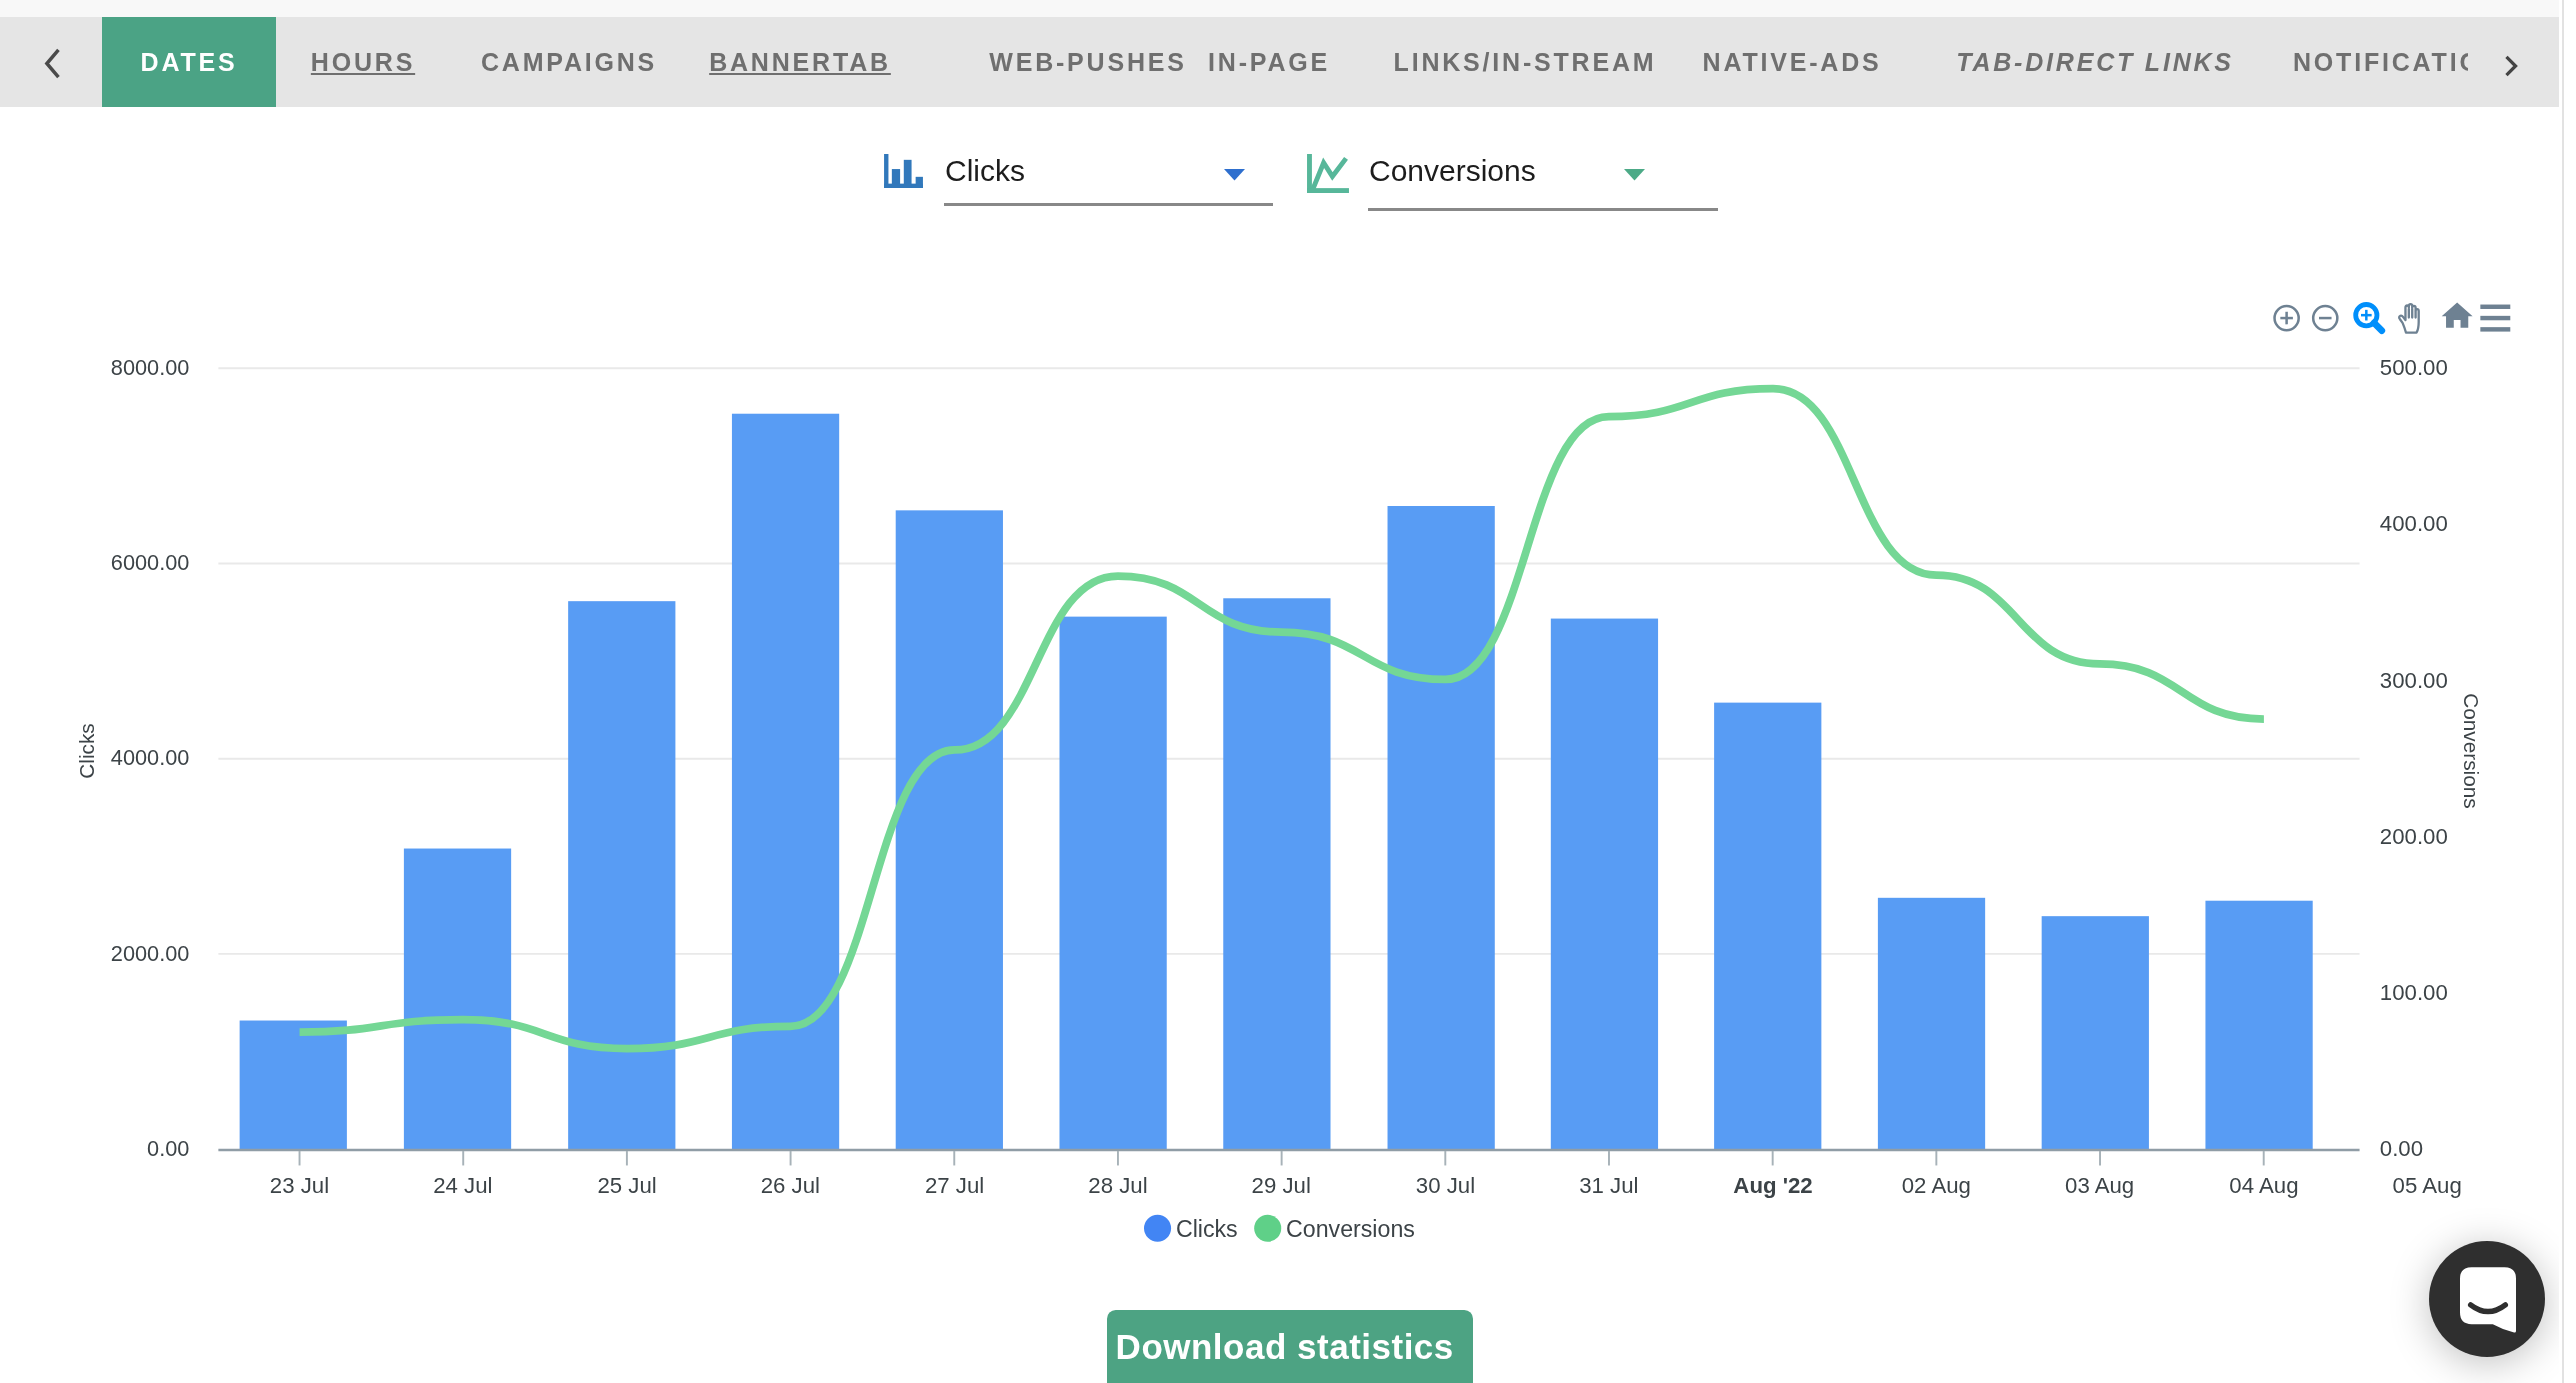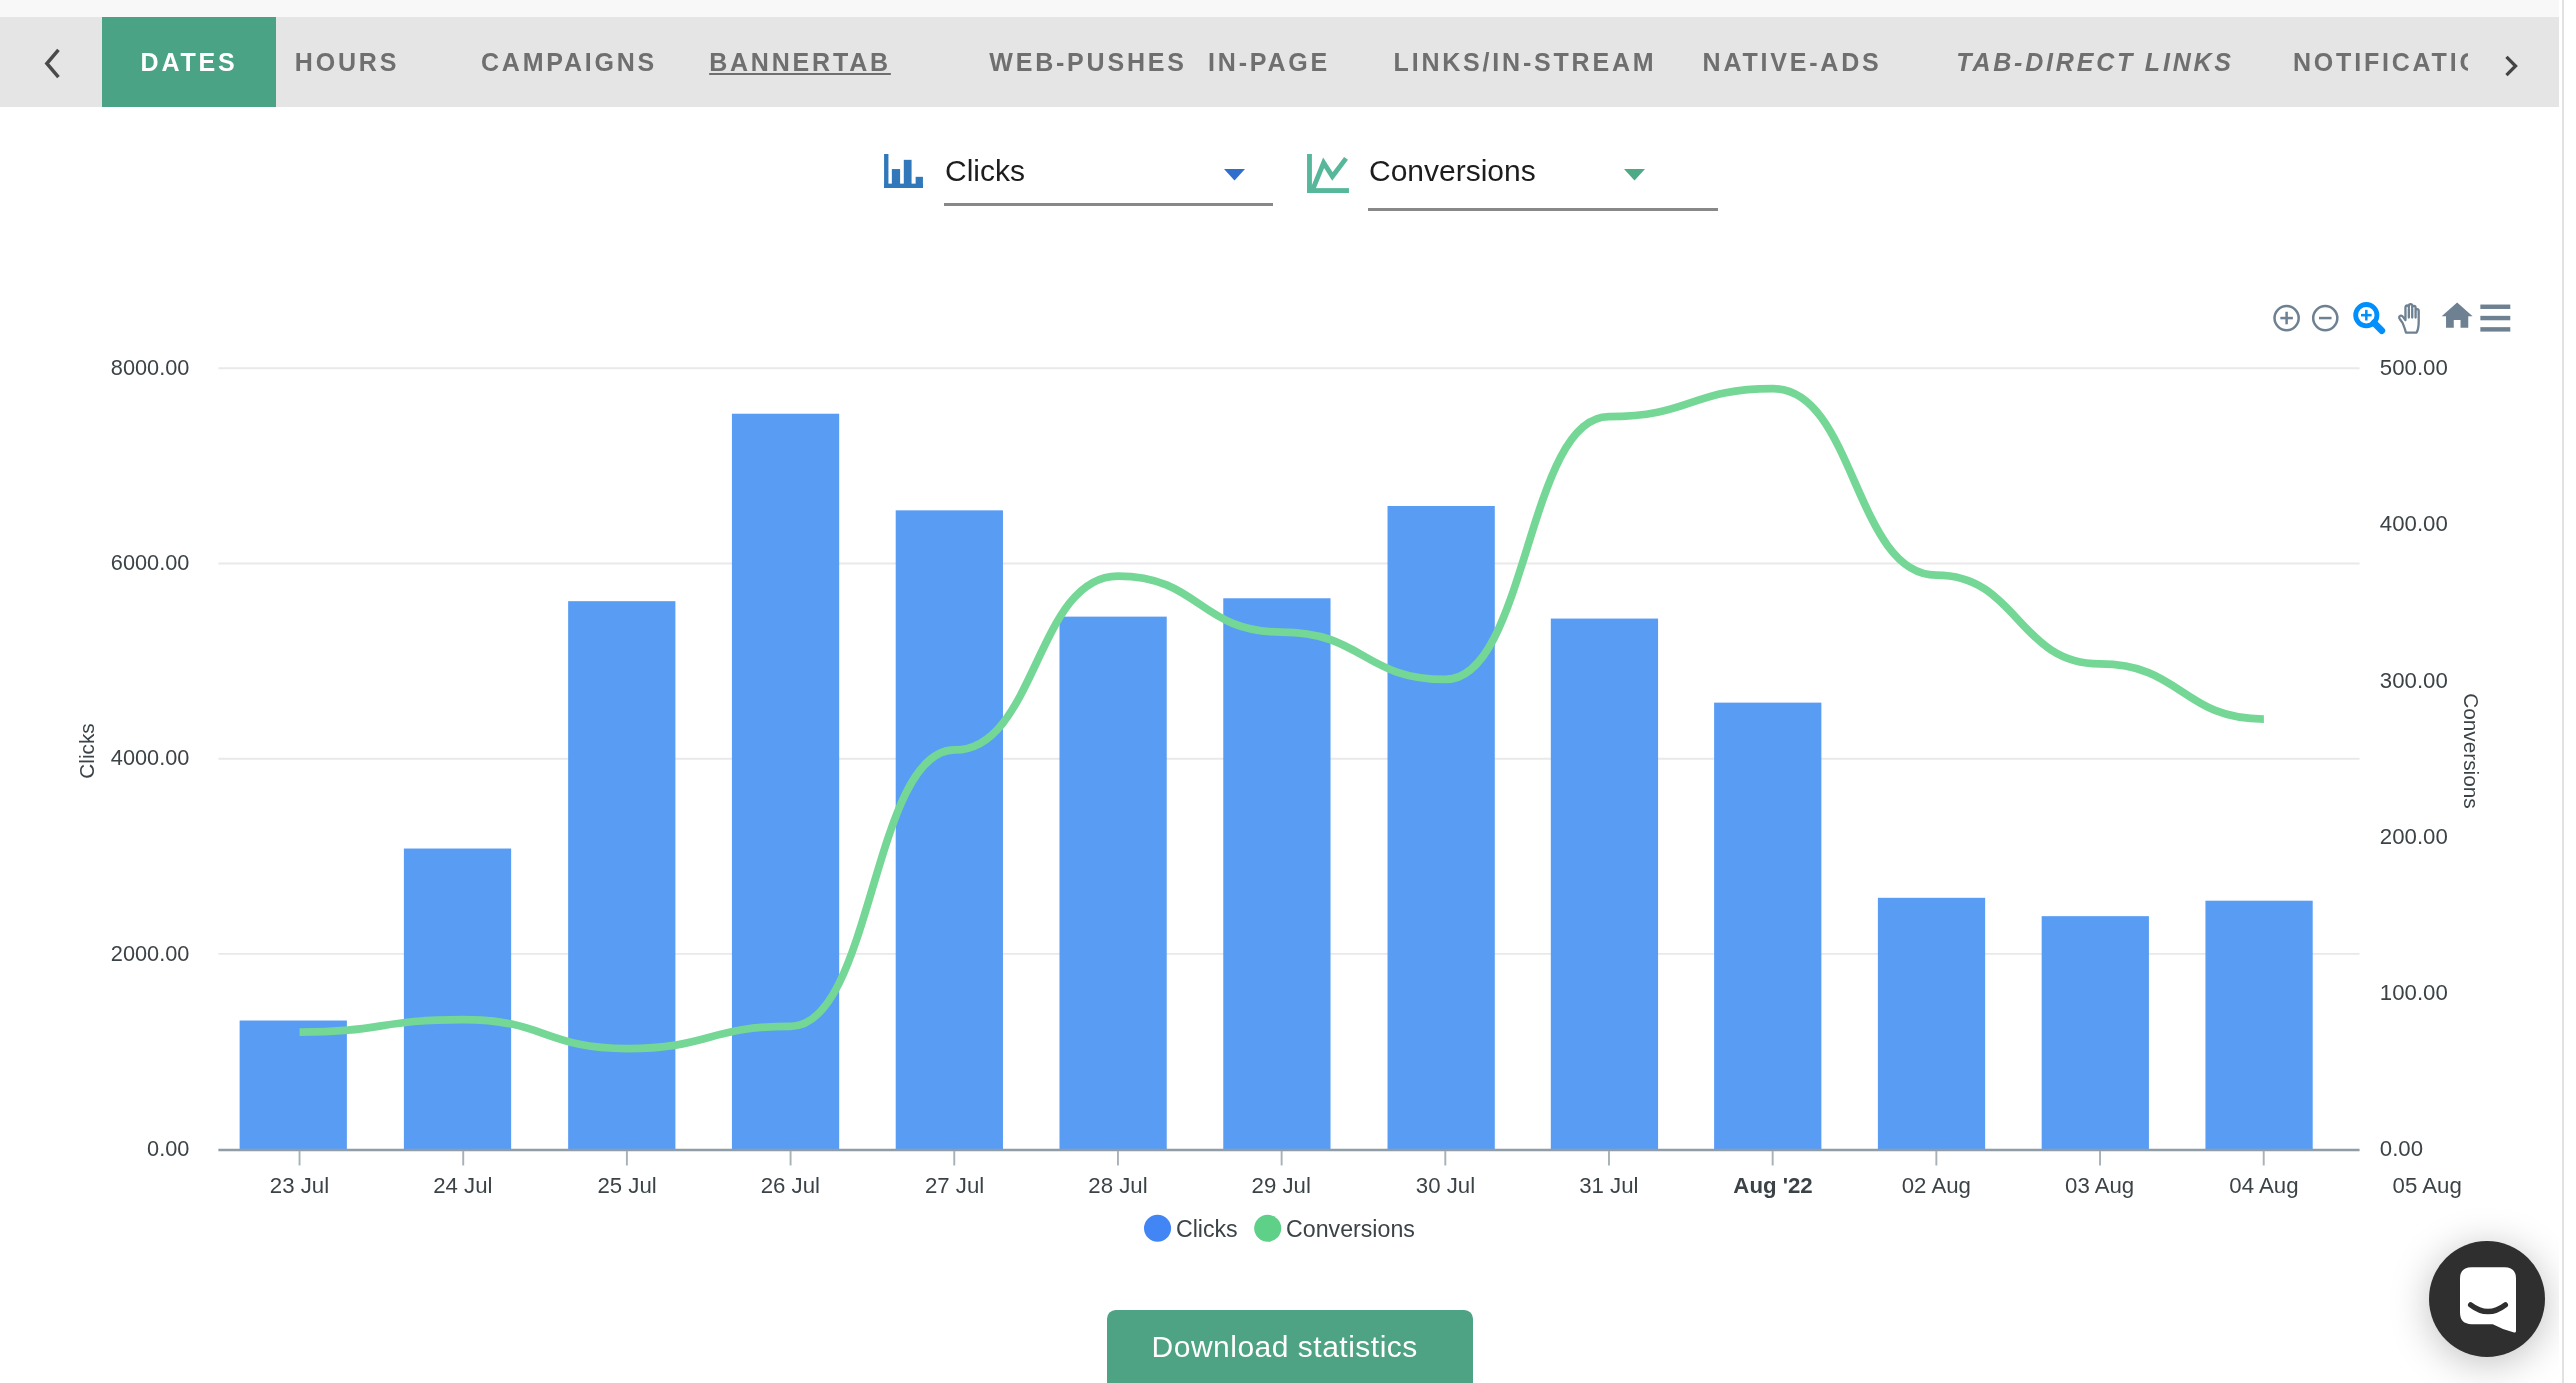"HOURS" div.tab { left: 347px -> 363px; text-decoration: none -> underline }
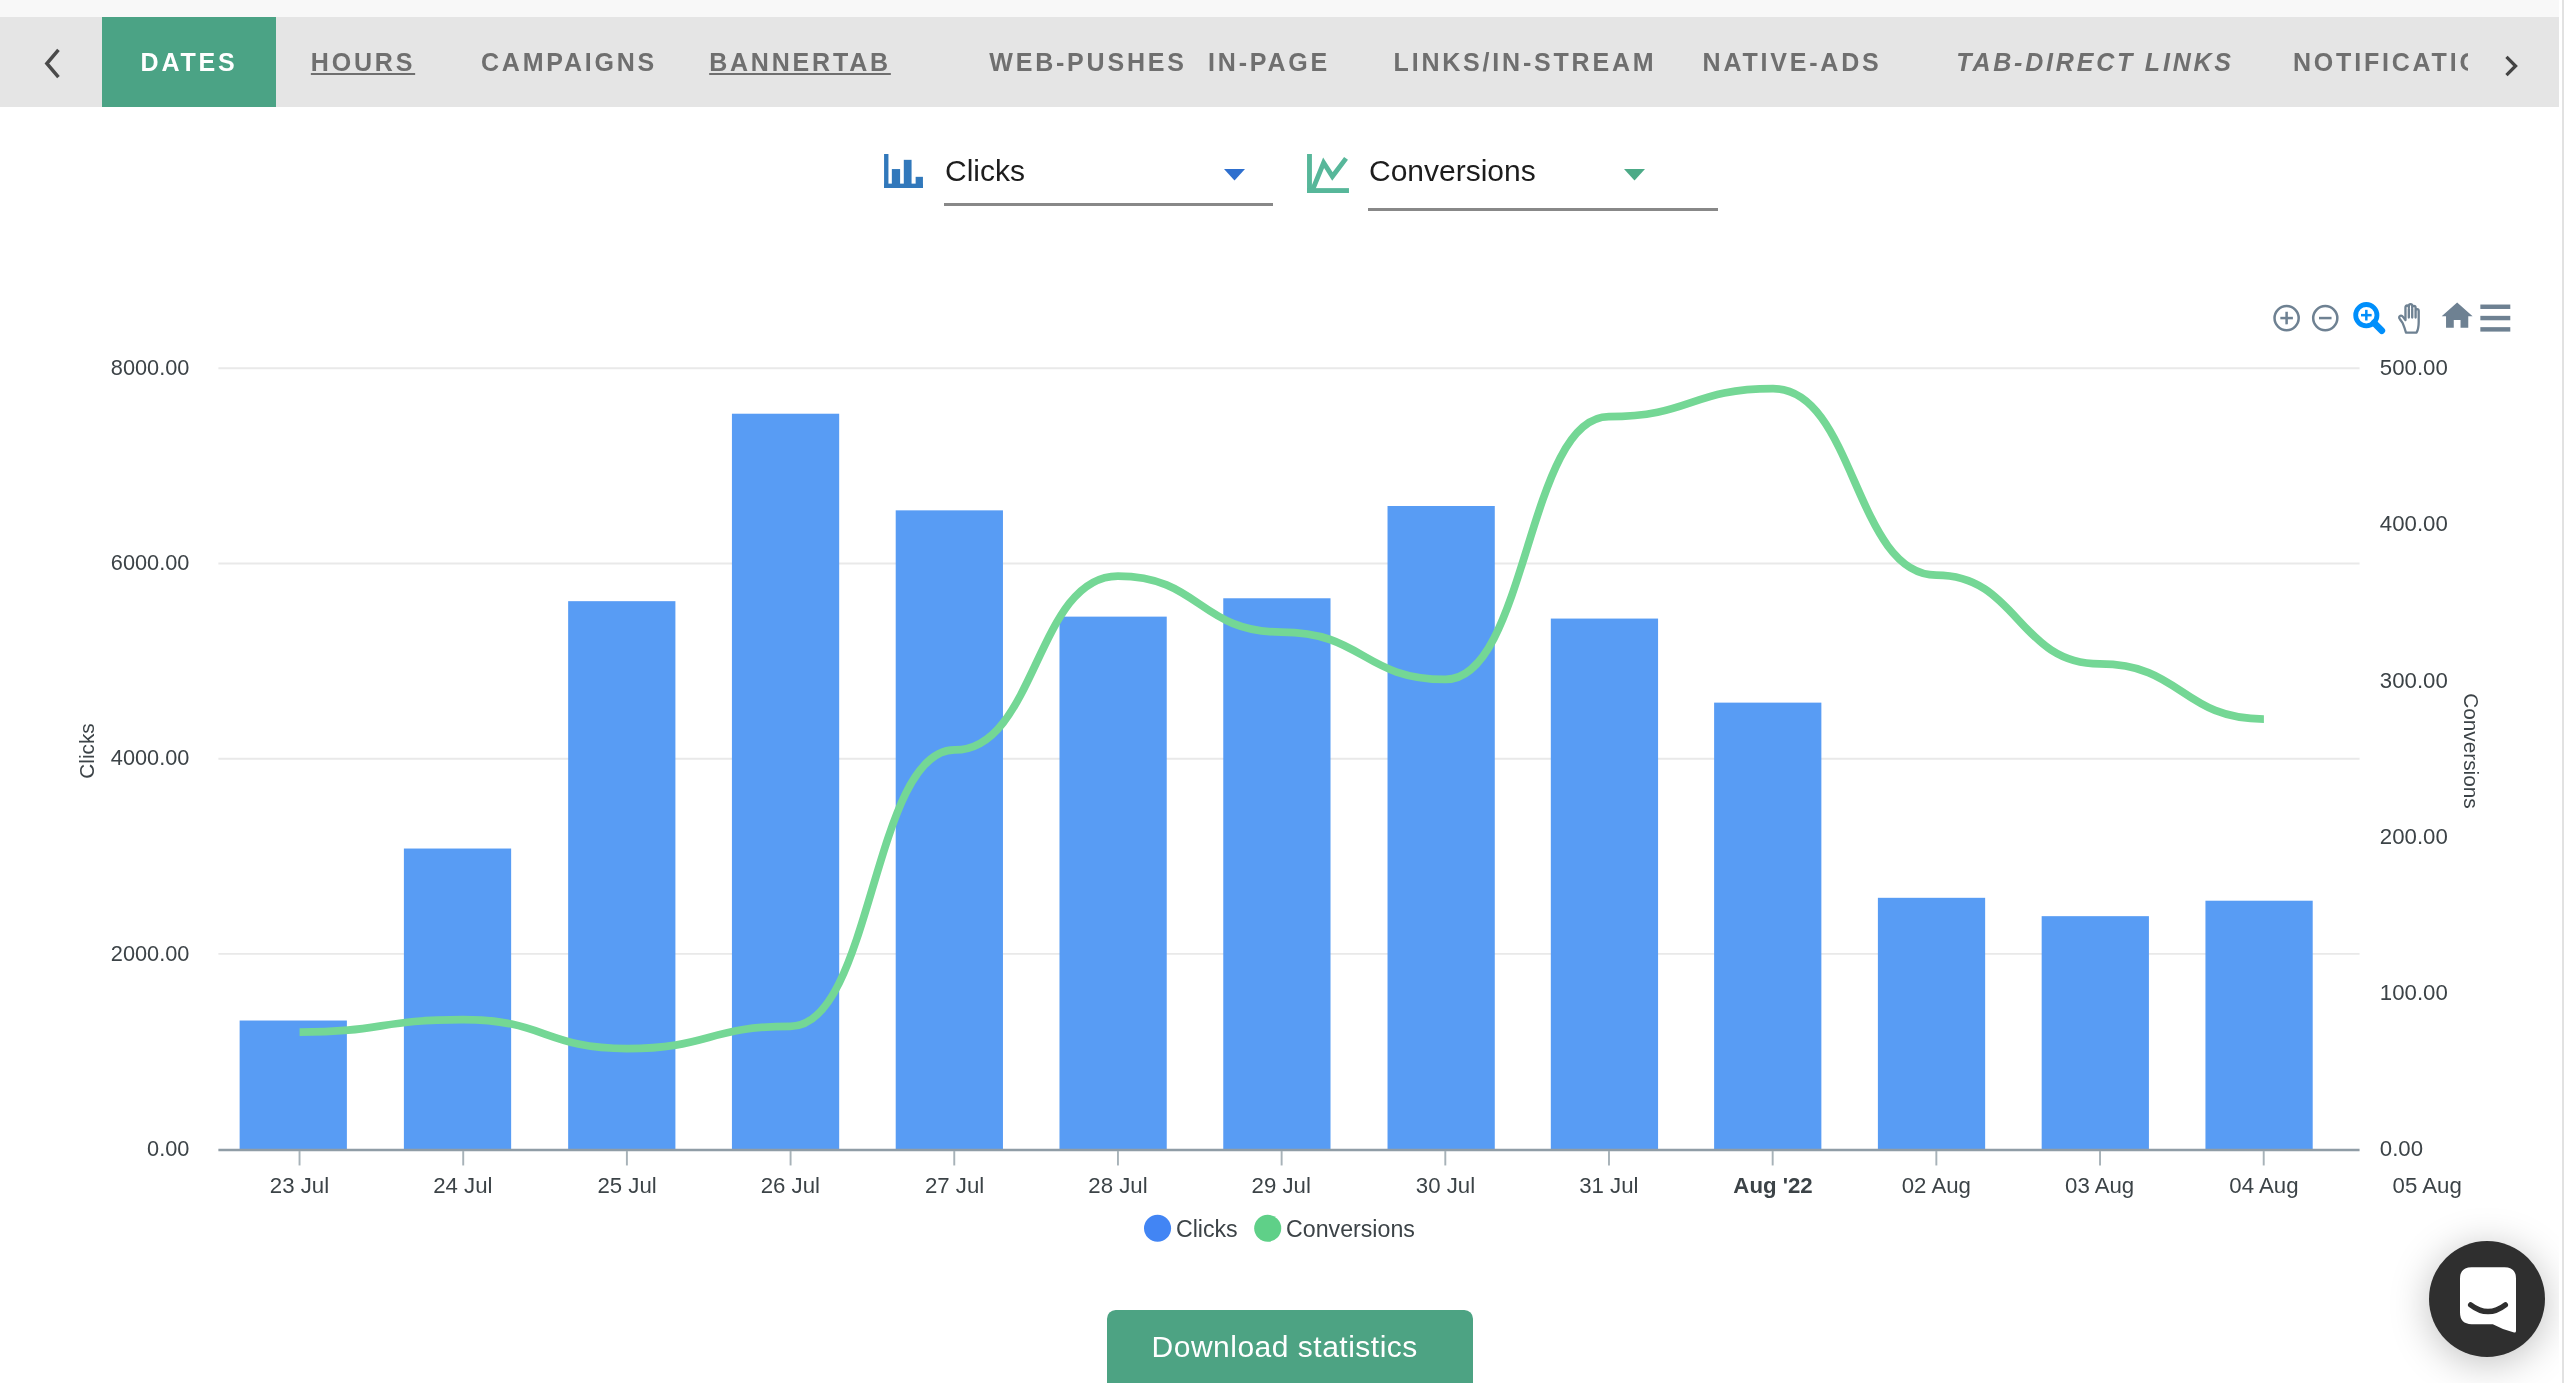"Download statistics" div { font-size: 30px -> 35px; font-weight: normal -> bold }
